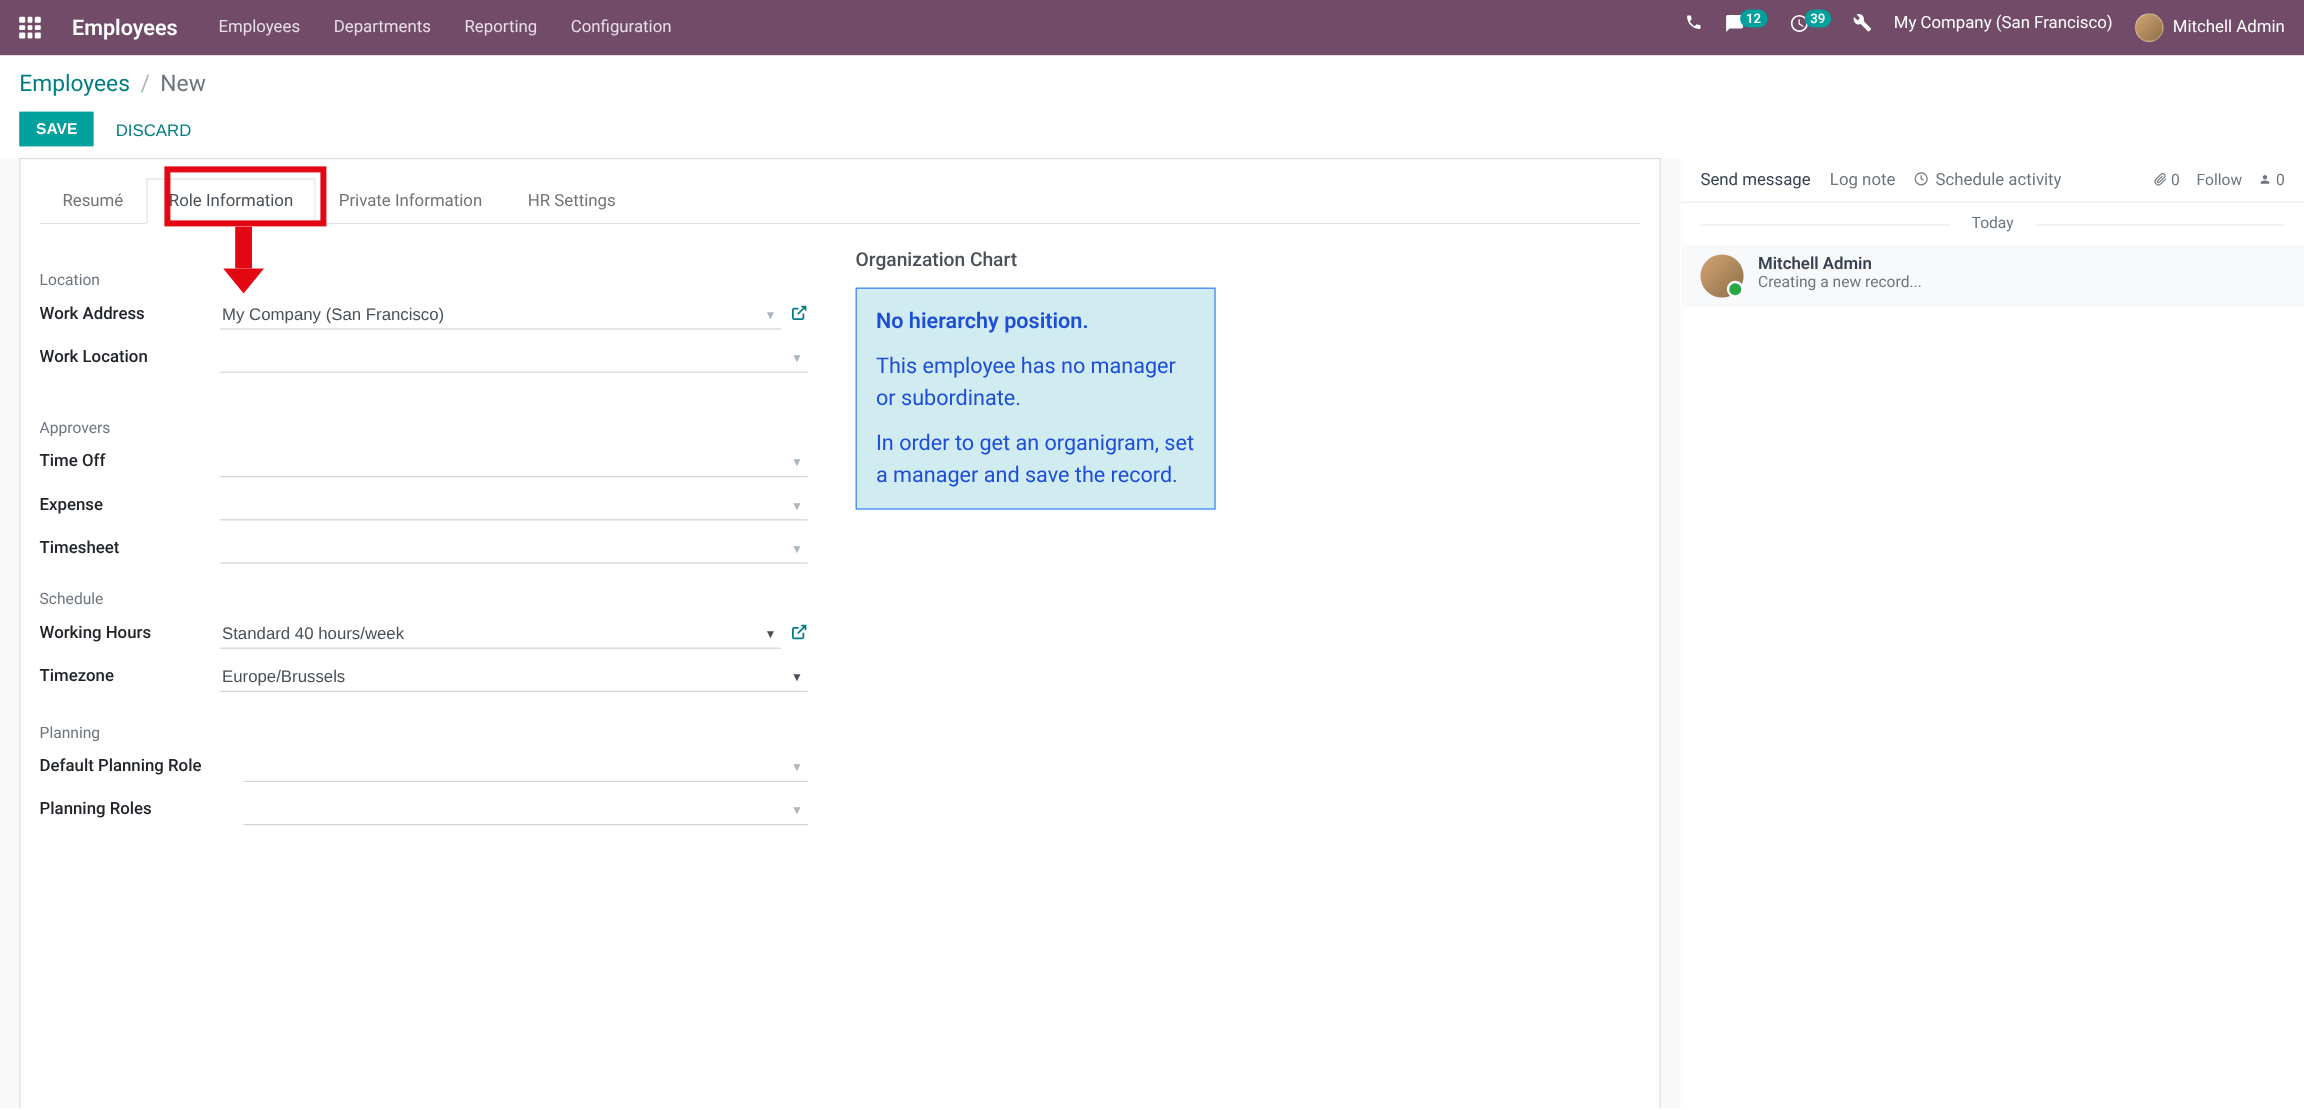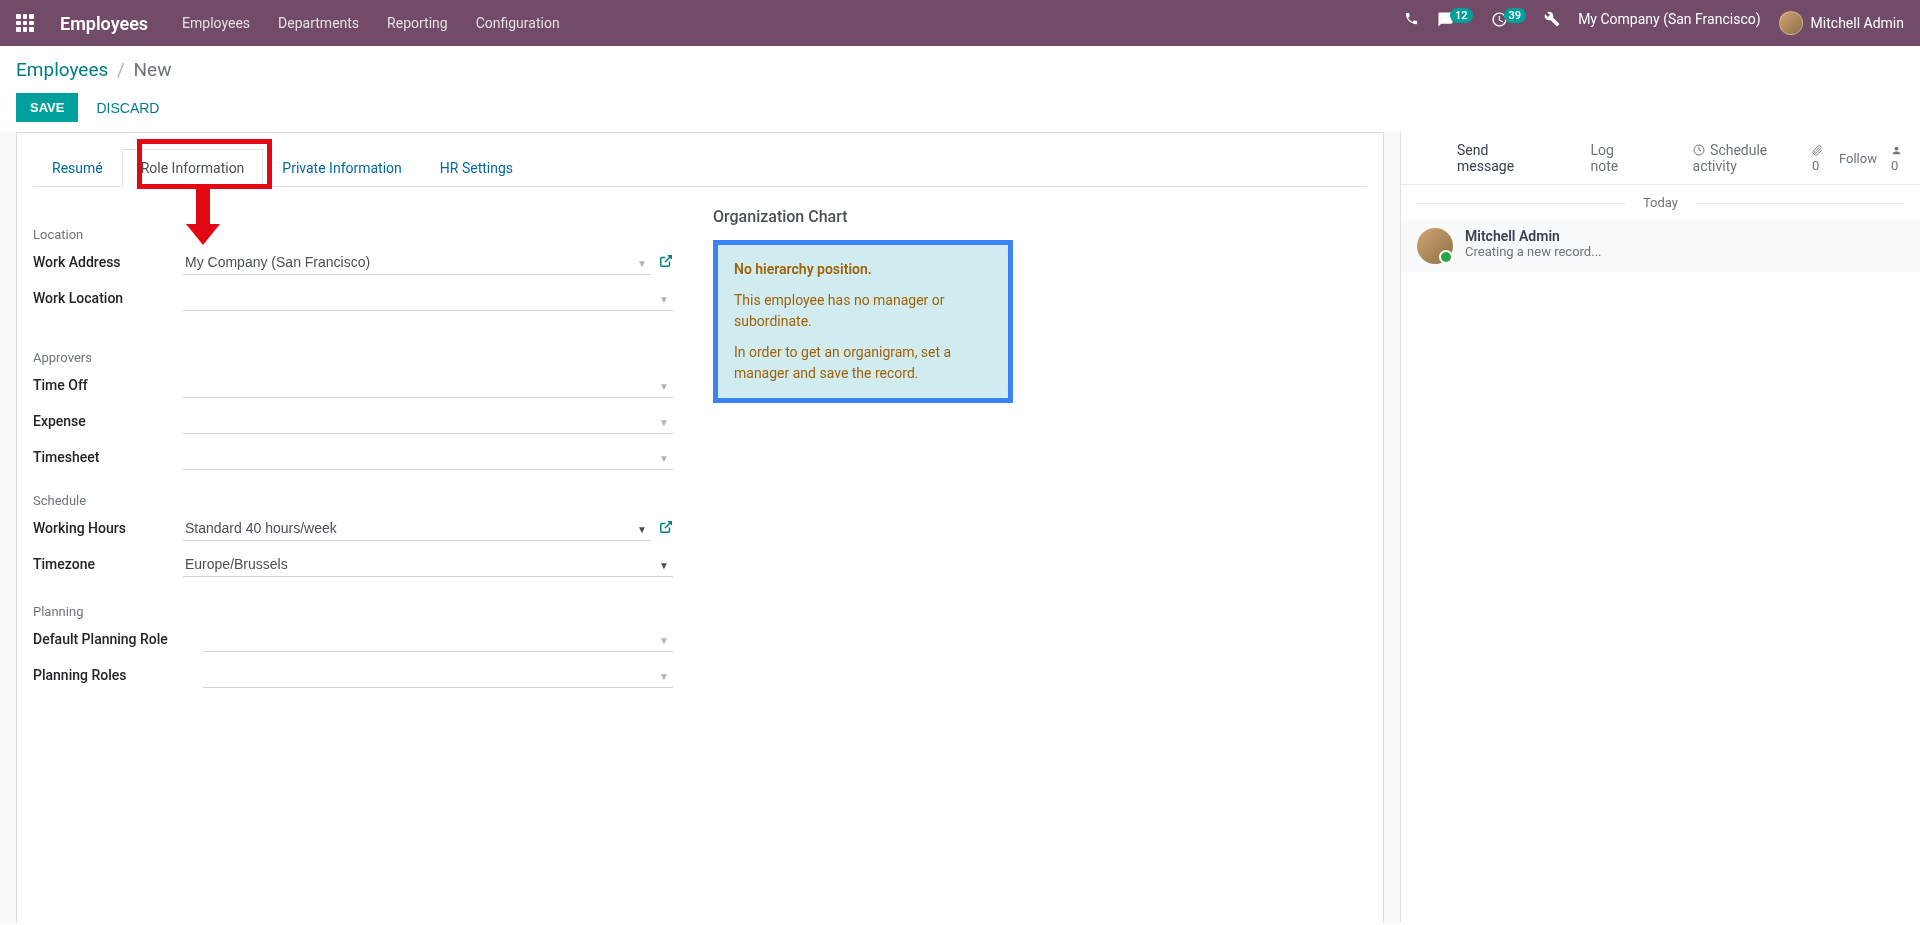"Send message" .chatter-action { margin-left: 40px -> none }
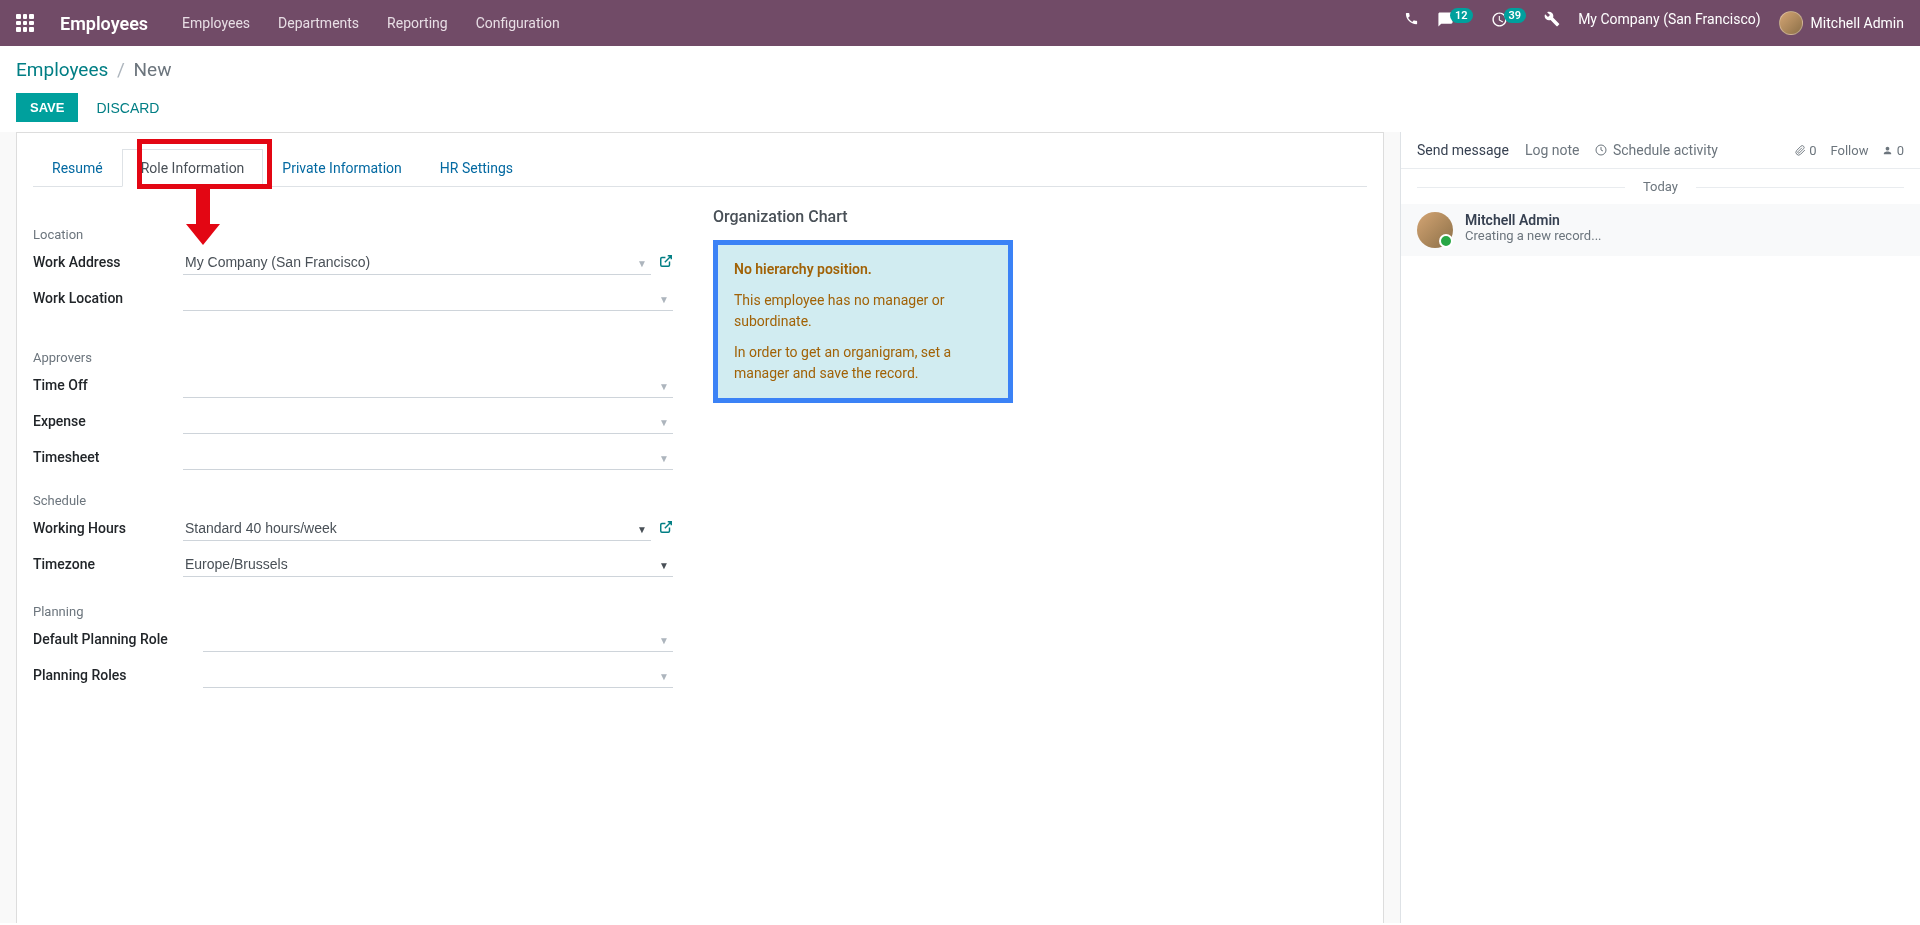"Resumé" .tab { color: #0369a1 -> #737373 }
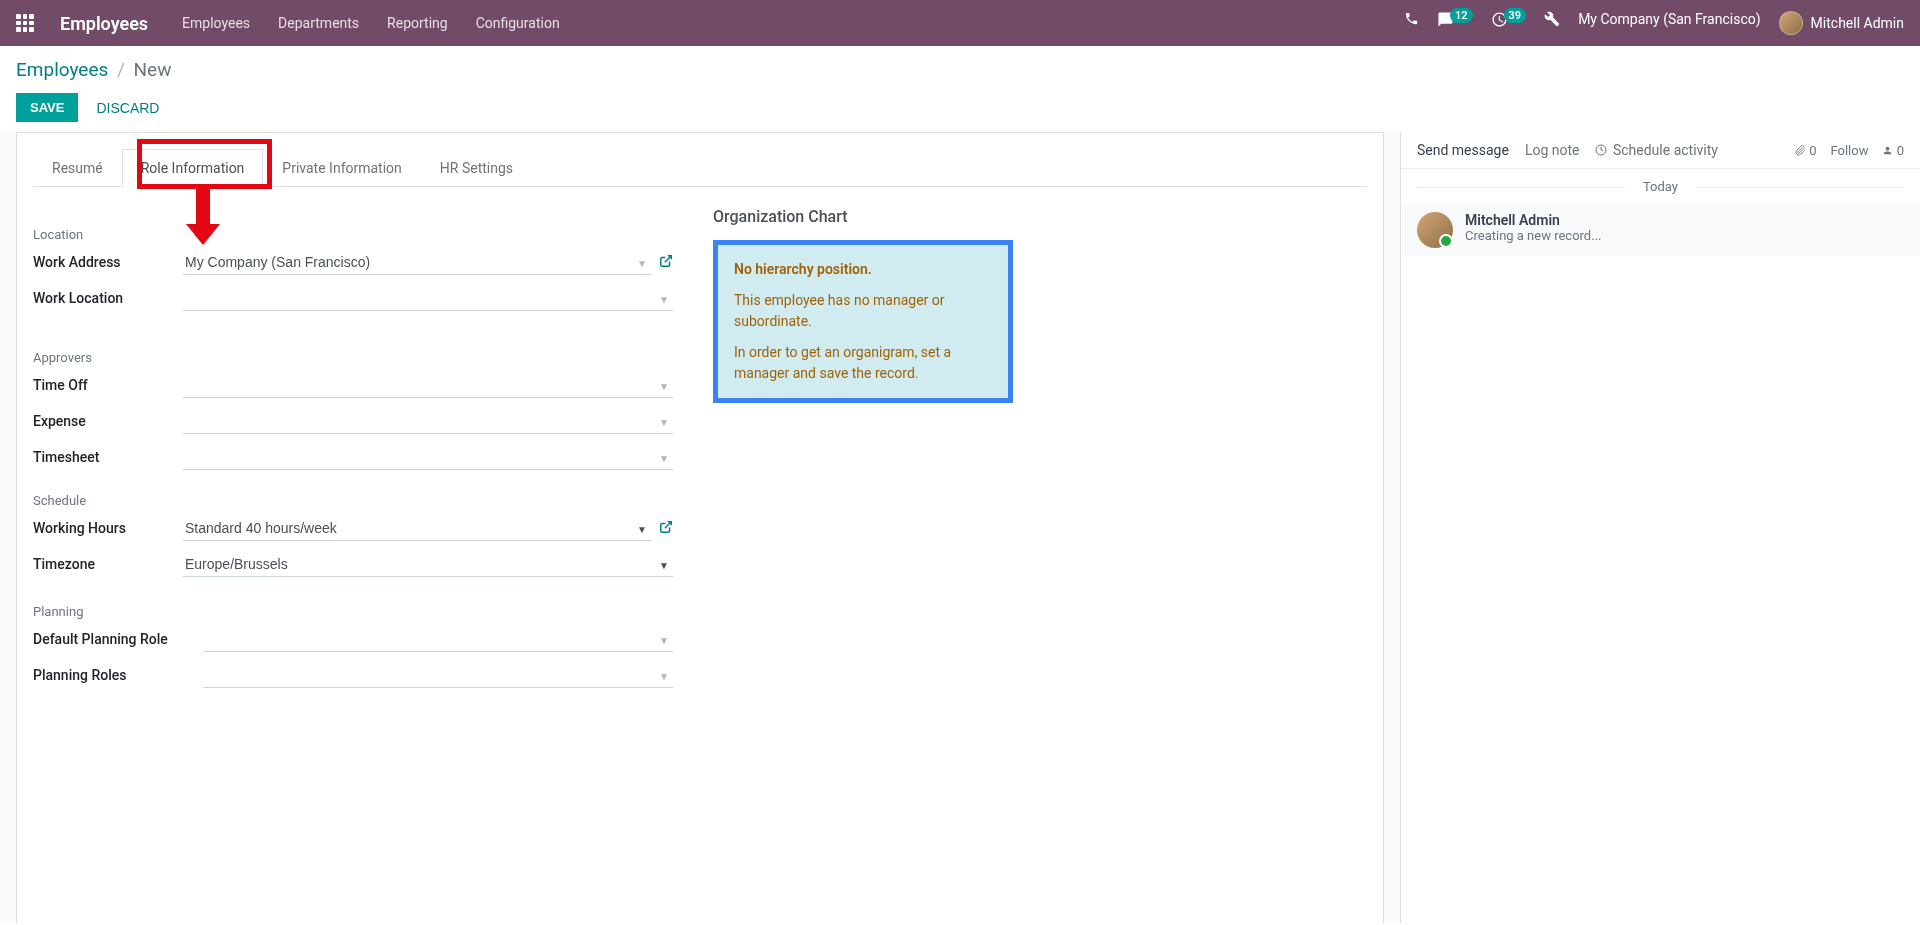"No hierarchy position." .alert-info { border: 5px solid #3b82f6 -> 1px solid #3b82f6; color: #a16207 -> #1d4ed8; font-size: 14px -> 18px }
